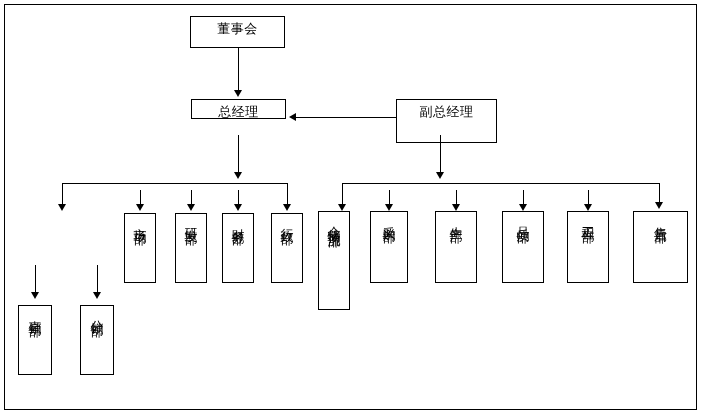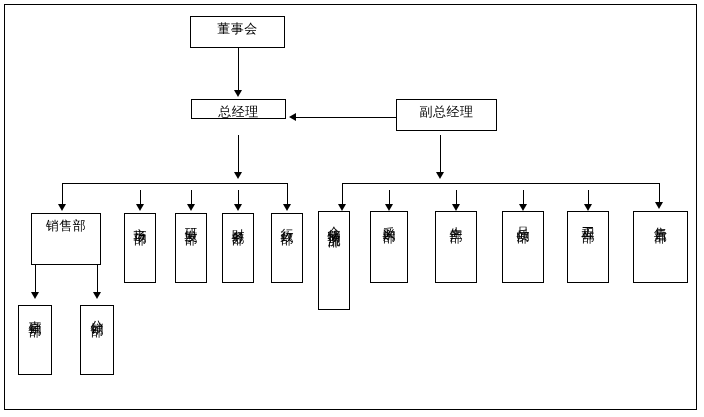"副总经理" div.node { height: 32px -> 44px }
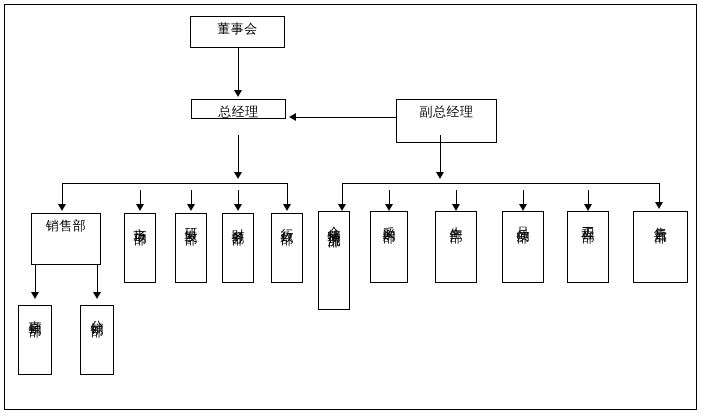"销售部" div.node { html: <div> <span>销售部</span> </div> -> none }
